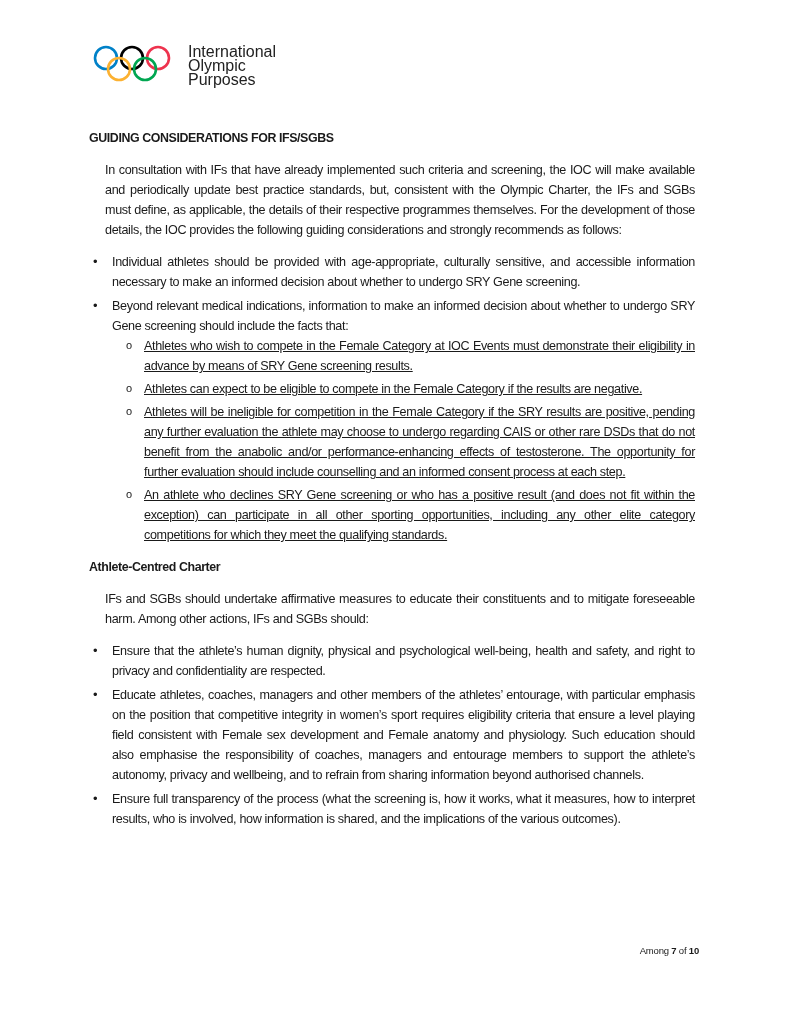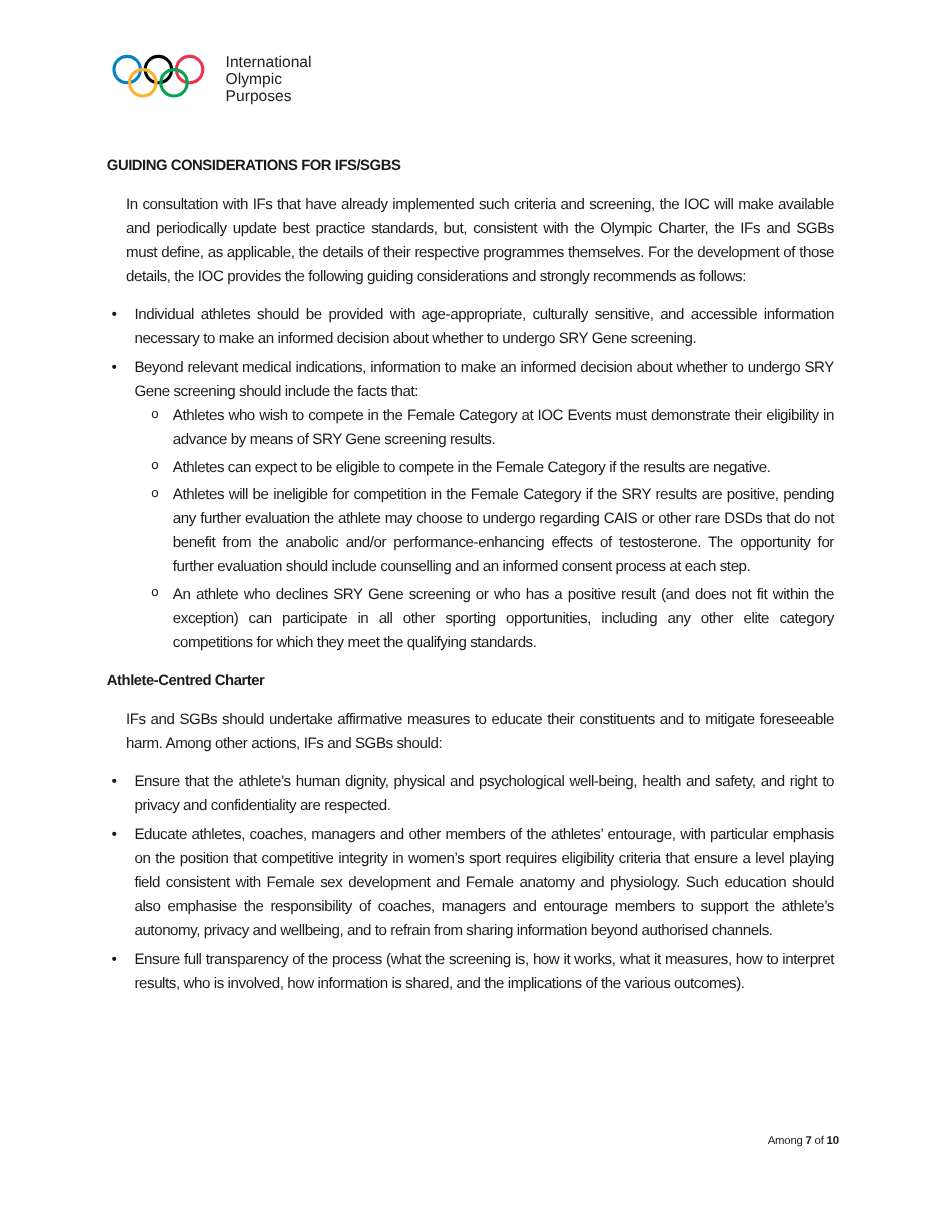"International" .org { font-size: 13px -> 16px }
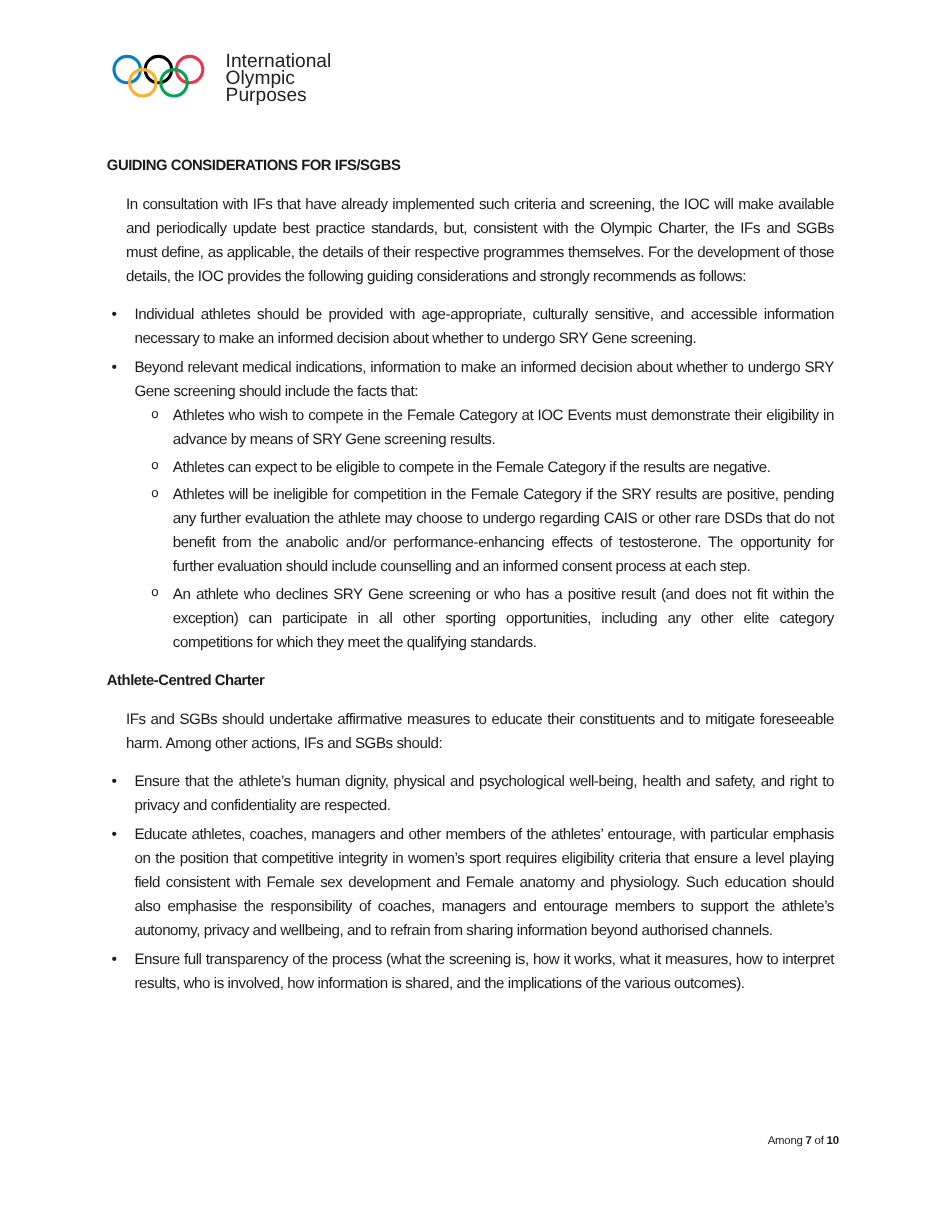"Athletes who wish to compete" ul.sub { text-decoration: none -> underline }
